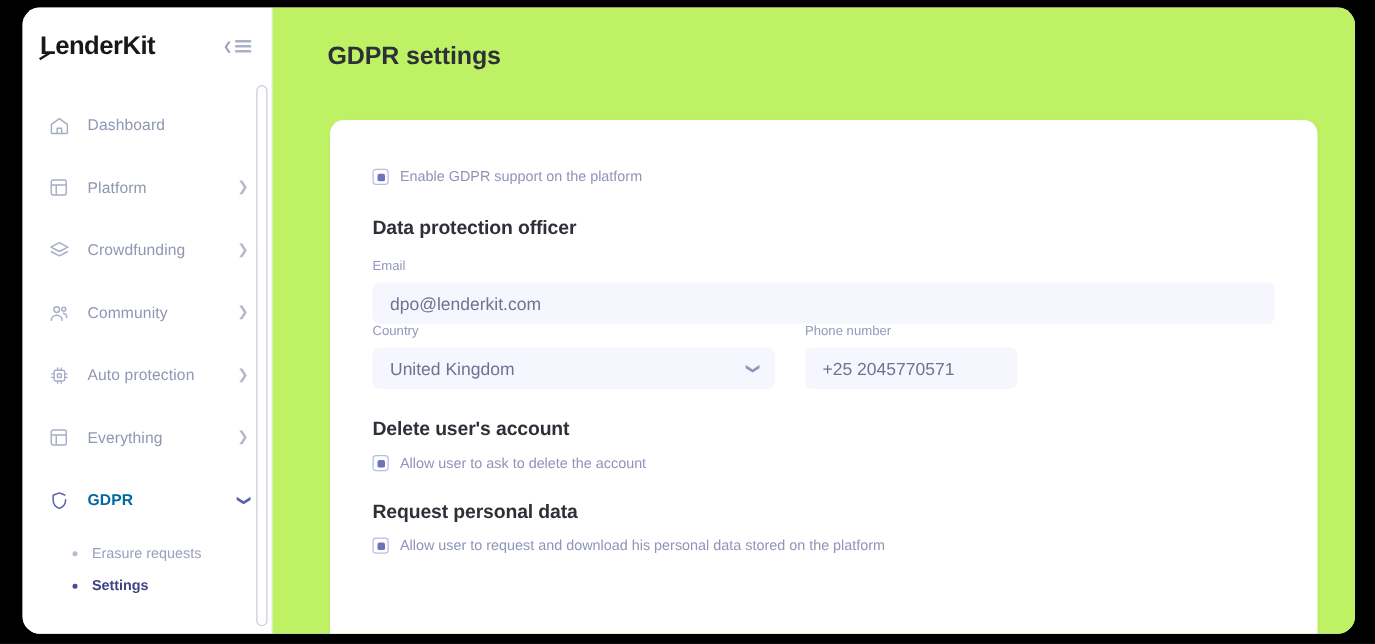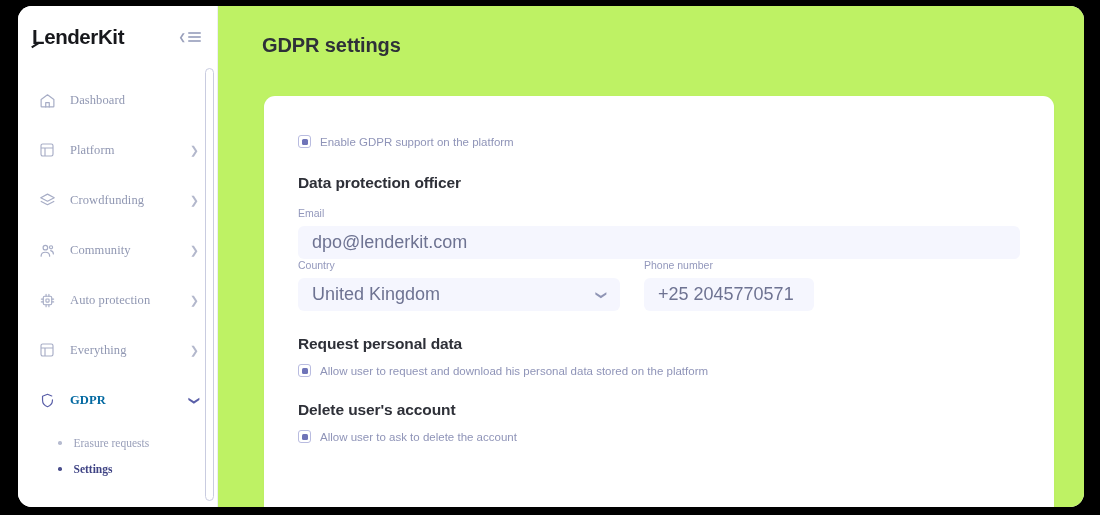"Dashboard" #nav { font-family: Liberation Serif, serif -> none }
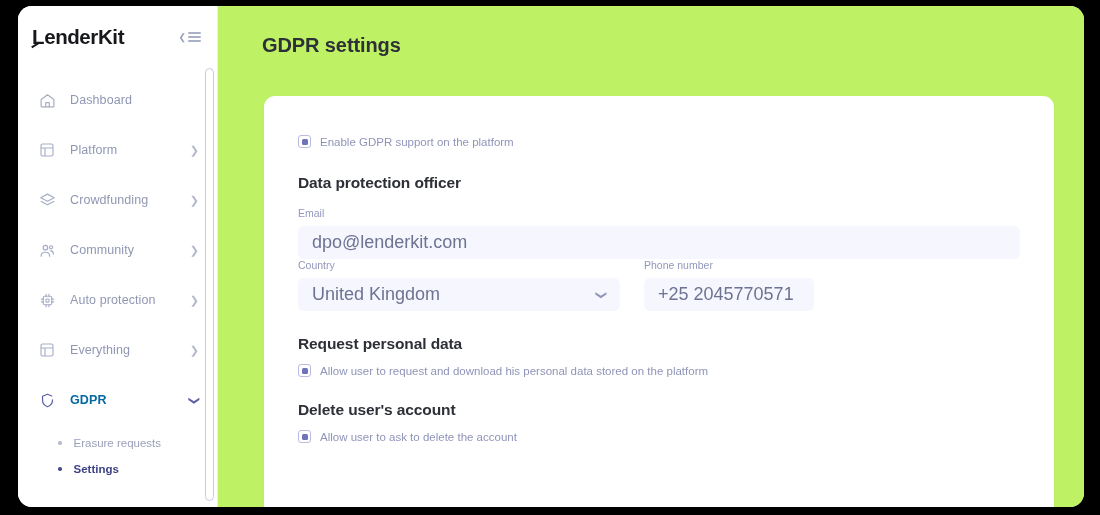"dpo@lenderkit.com" .input { font-size: 18px -> 14px }
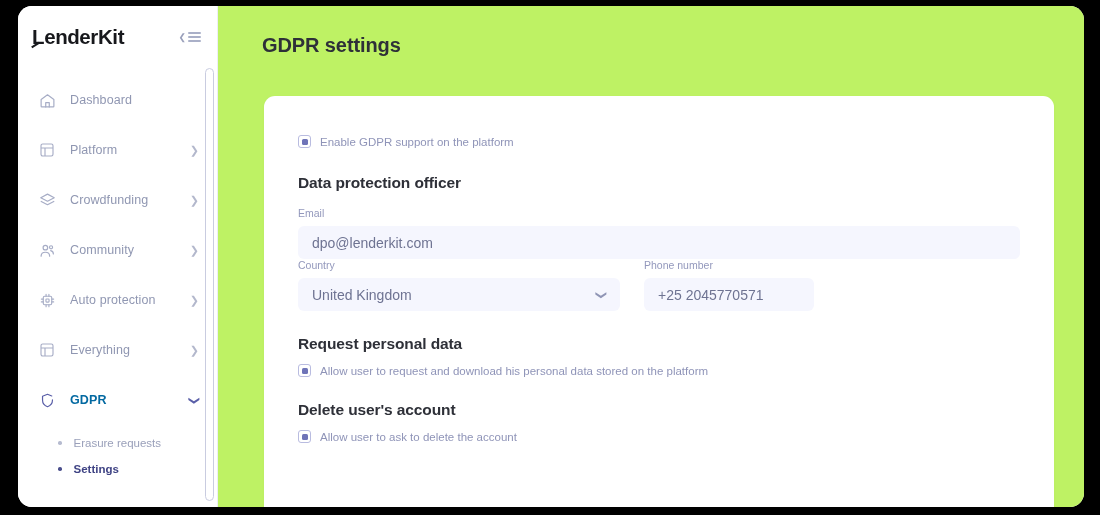"Request personal data" div.mt-sec2 { order: before "Delete user's account" -> after "Delete user's account" }
